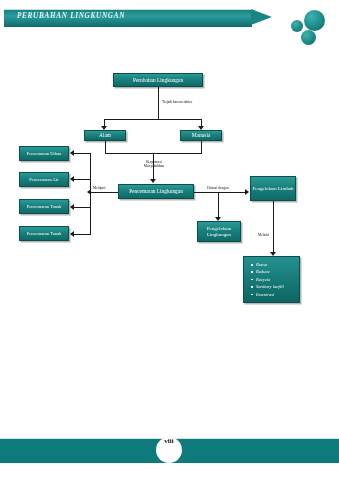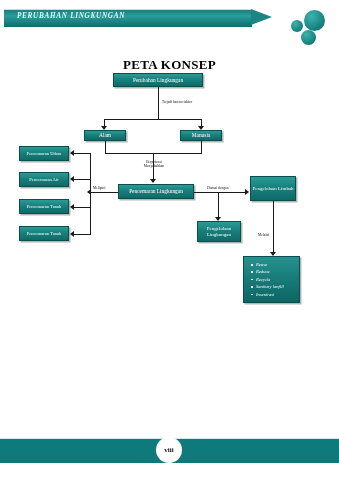"PETA KONSEP" div.page-title { html: <div>PETA KONSEP</div> -> none }
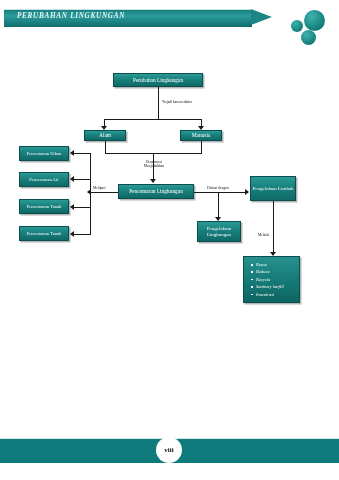"viii" .footer-circle { align-items: center -> none }
